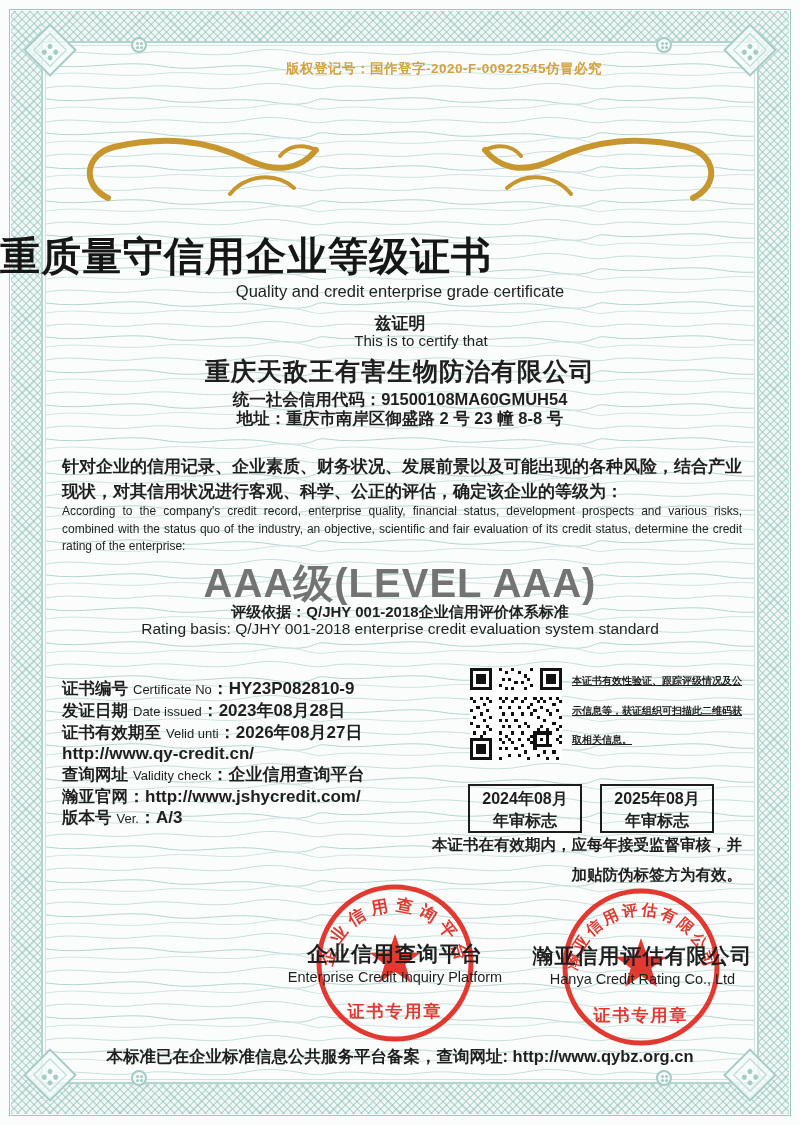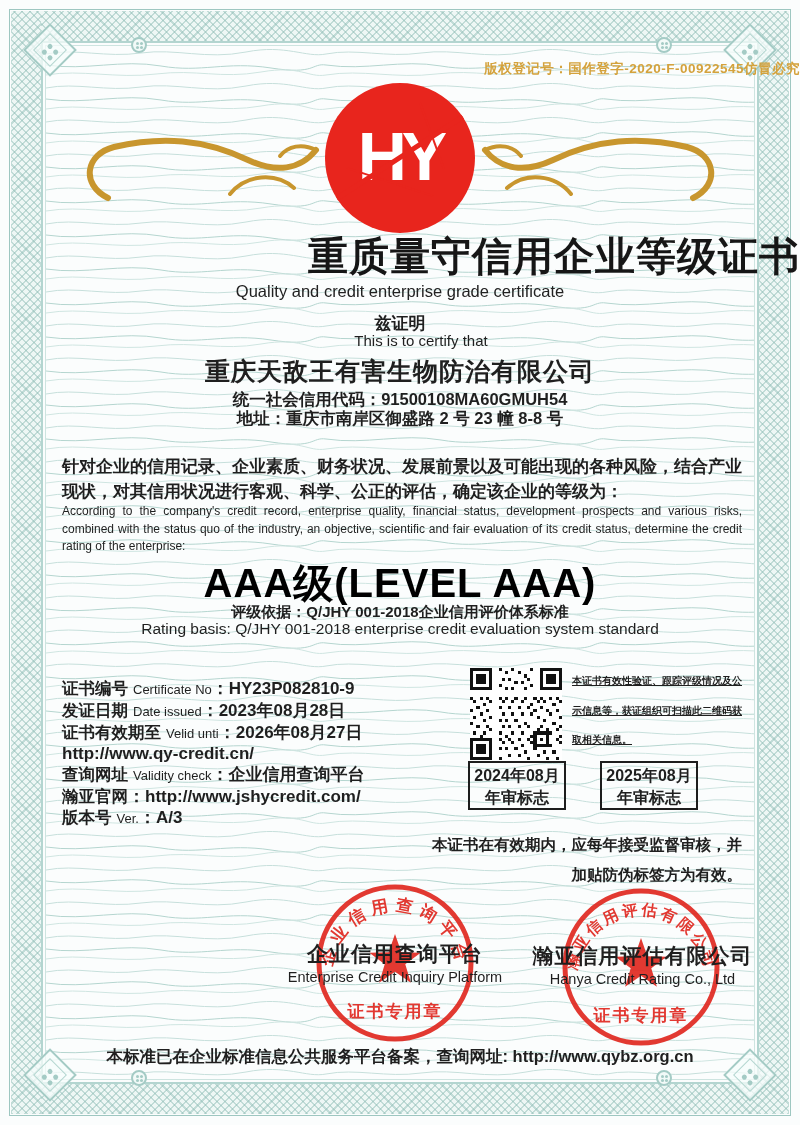"版权登记号：国作登字-2020-F-00922545仿冒必究" .reg-line { text-align: right -> center }
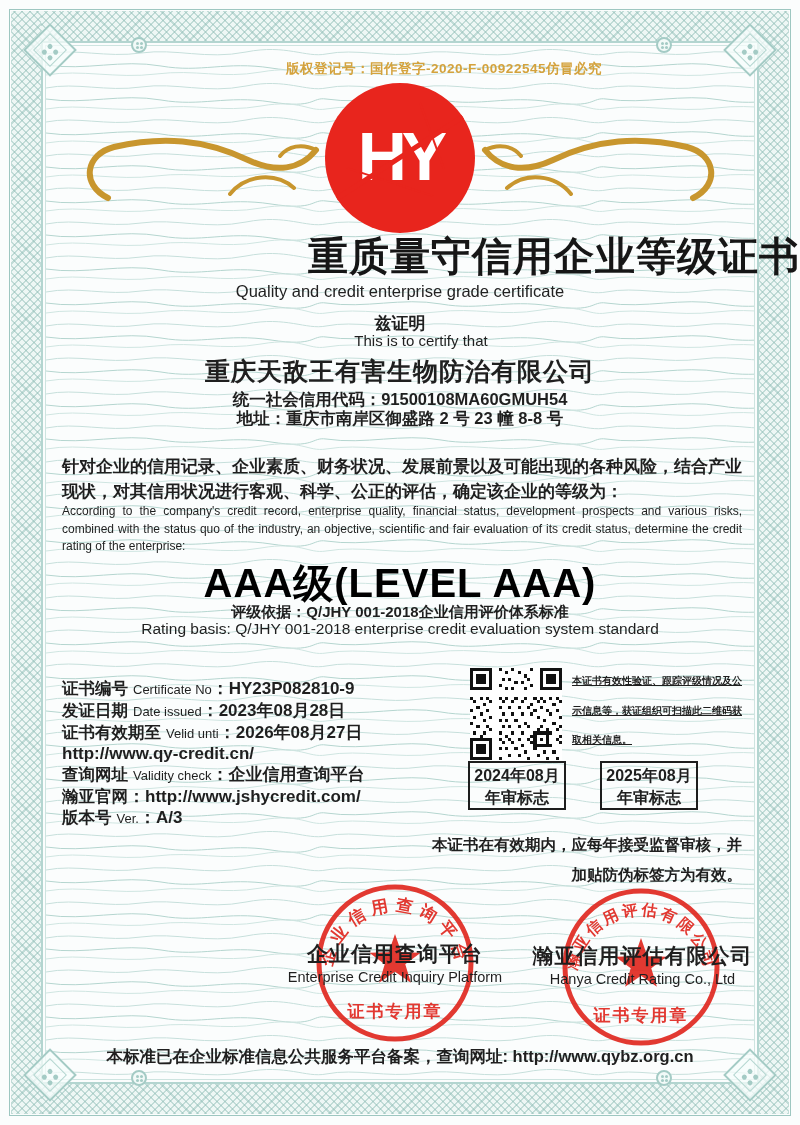"HY" div.logo { html: <div> <span>HY</span> <span></span> <span></span> <span></span> </div> -> none }
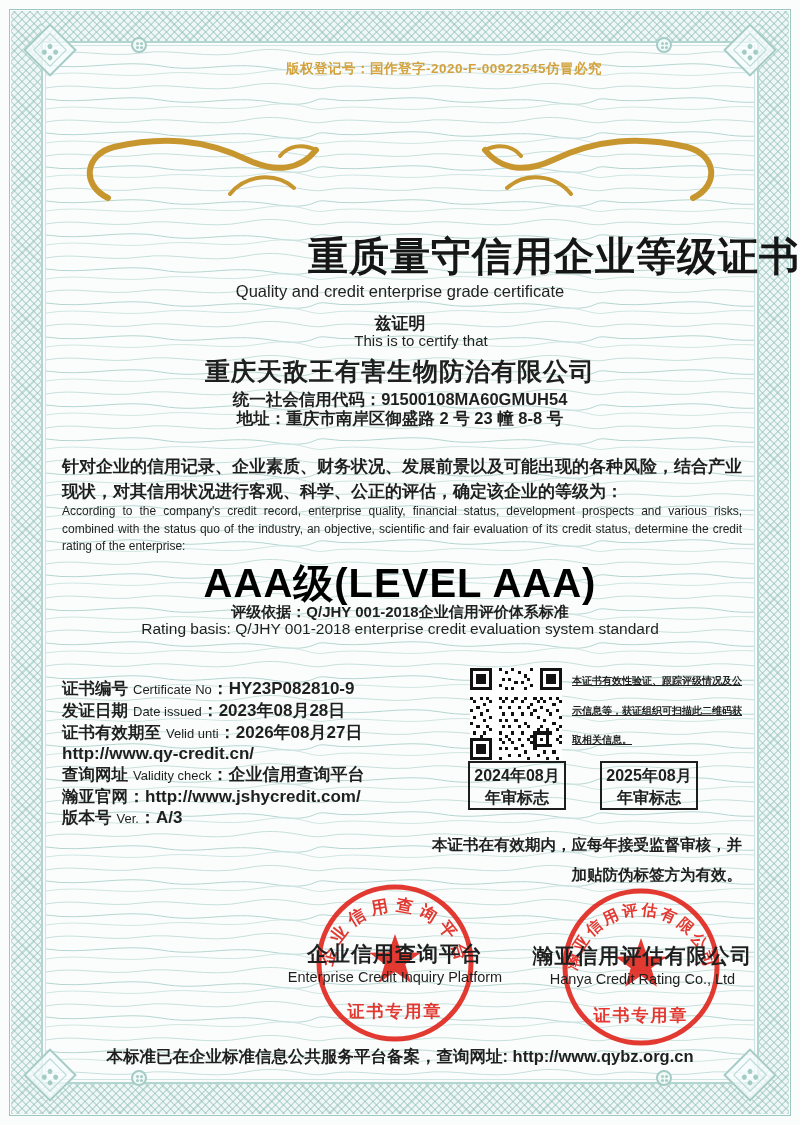"重质量守信用企业等级证书" .title-zh { text-align: right -> left }
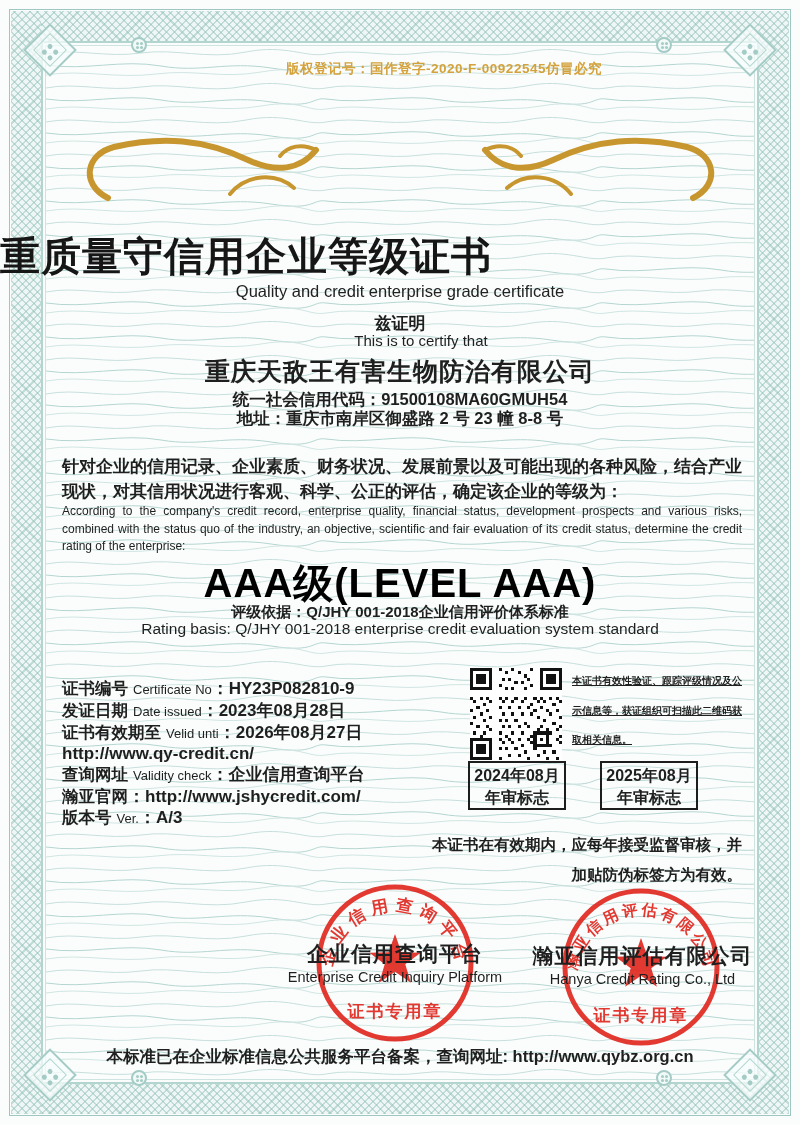"AAA级(LEVEL AAA)" .rating { color: #000000 -> #737373 }
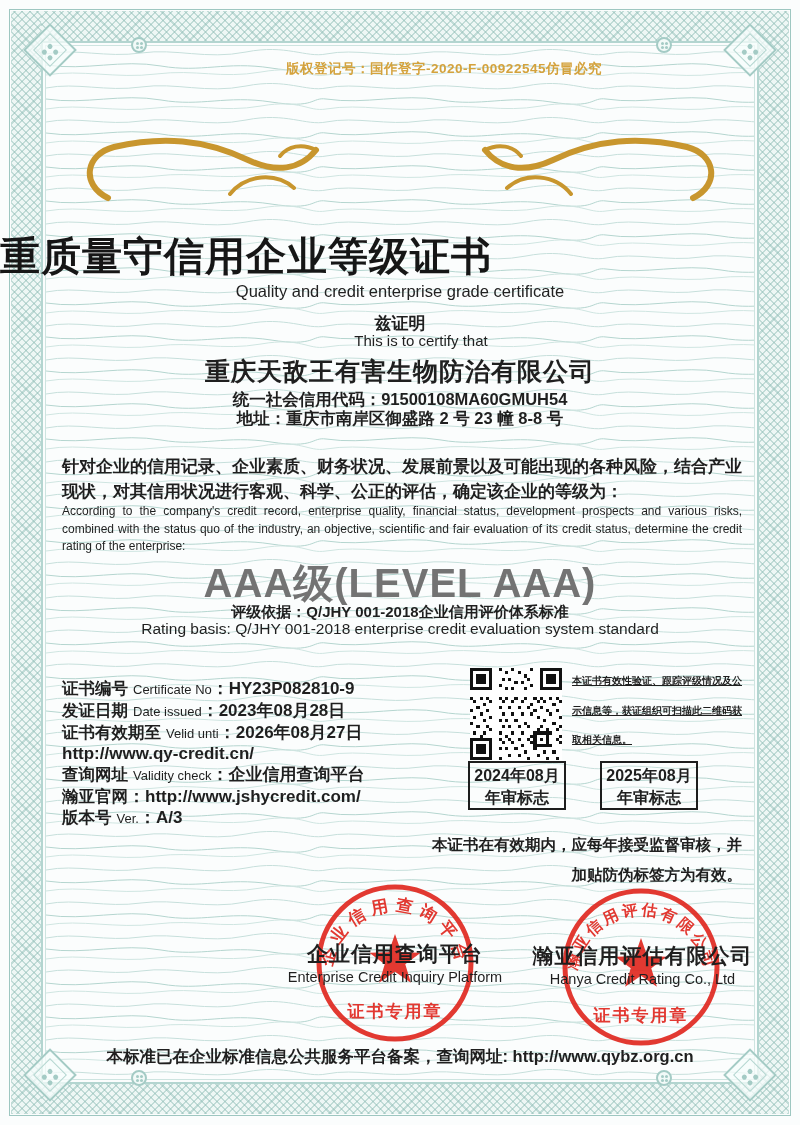"2024年08月" .year-box { top: 761px -> 784px; width: 98px -> 114px }
